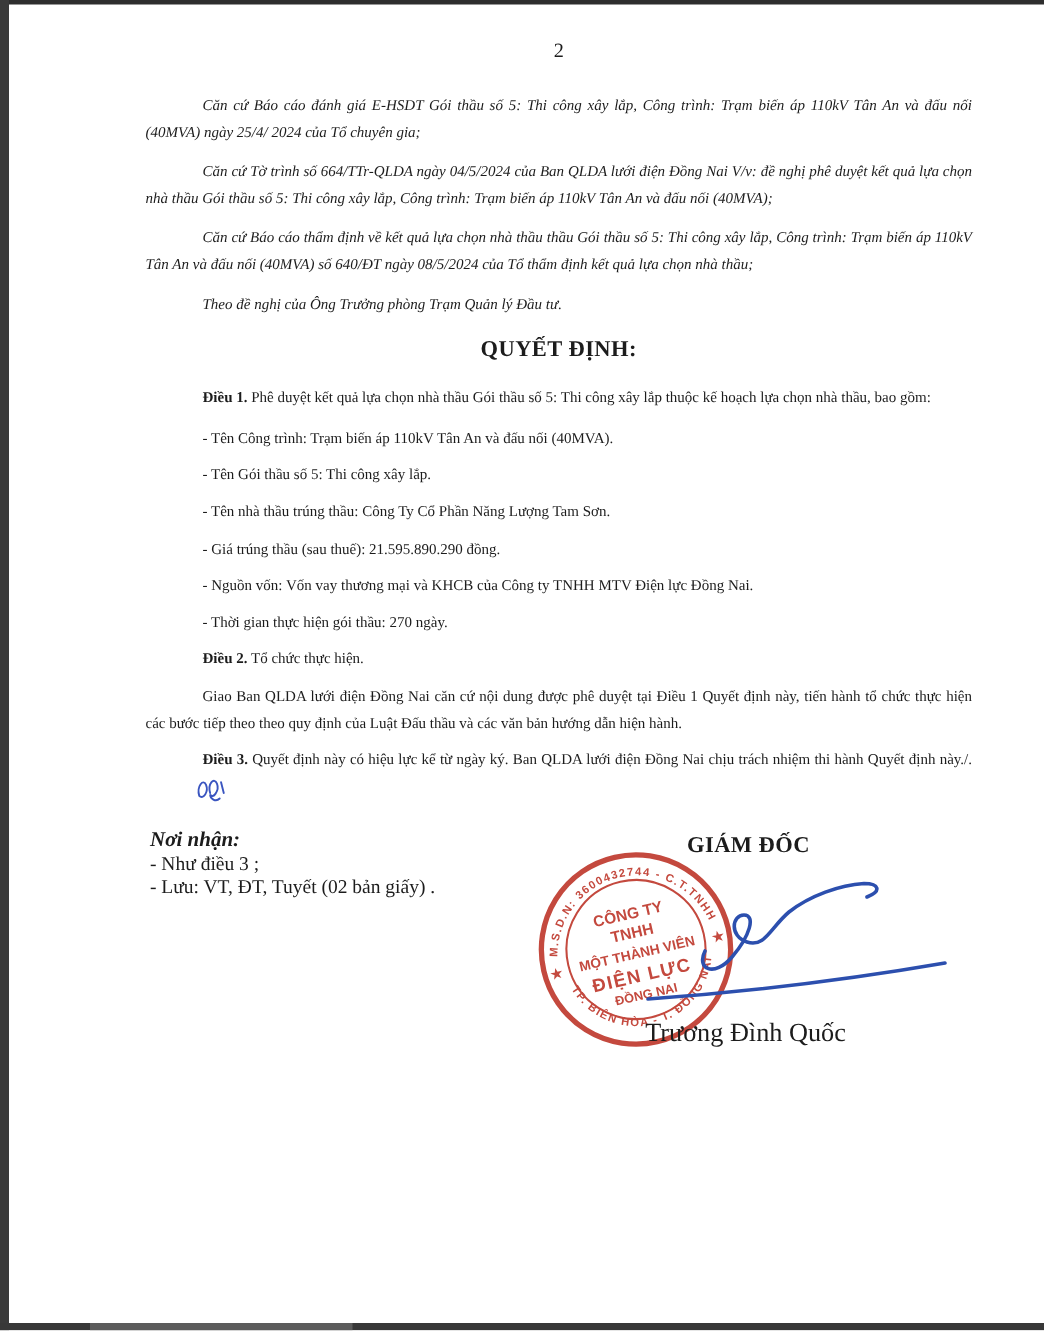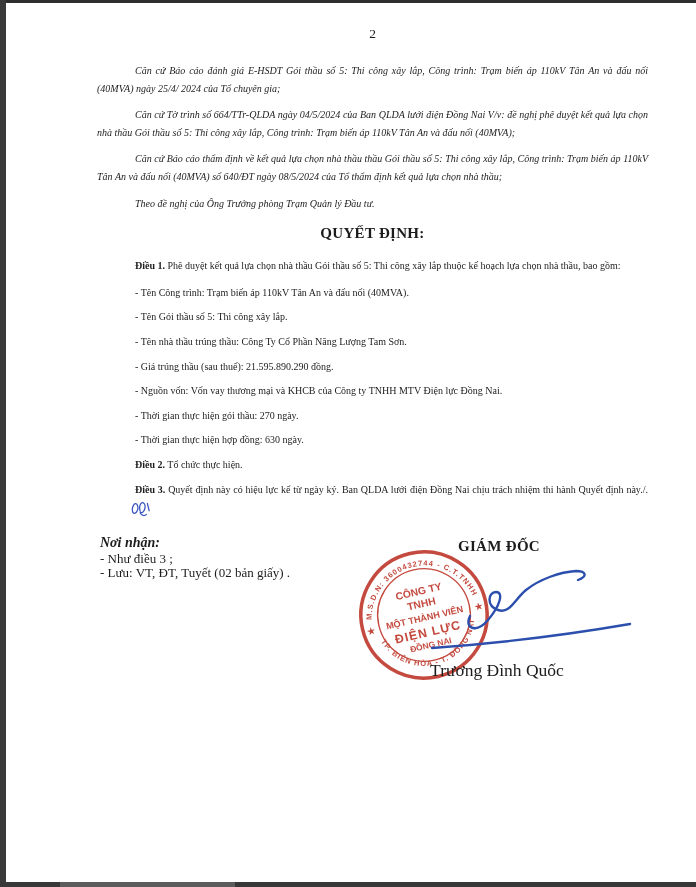"- Thời gian thực hiện hợp" p.para { html: <p>- Thời gian thực hiện hợp đồng: 630 ngày.</p> -> none }
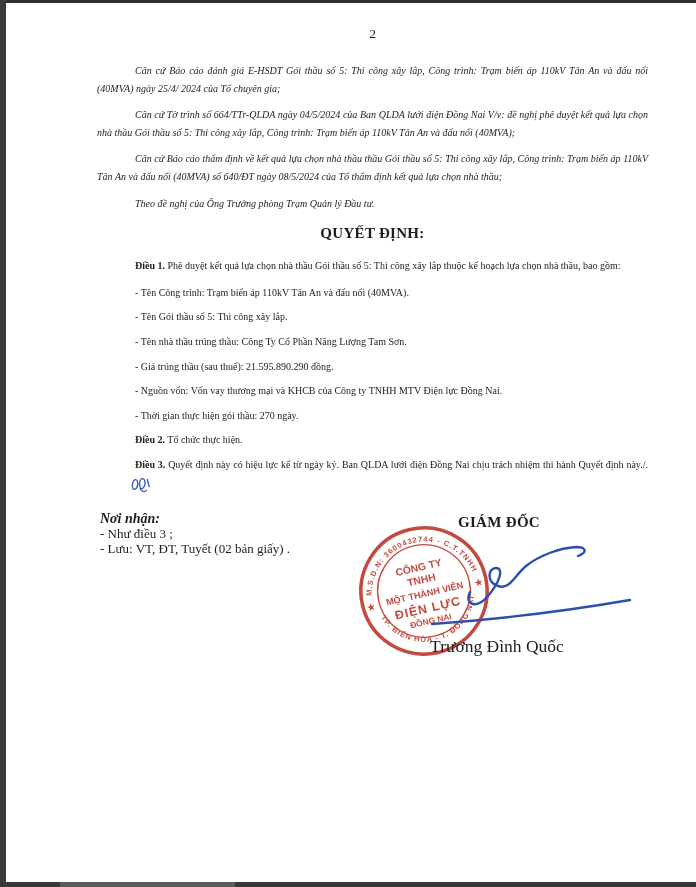"Giao Ban QLDA lưới điện" p.para { html: none -> <p>Giao Ban QLDA lưới điện Đồng Nai căn cứ nội dung được phê duyệt tại Điều 1 Quyết định này, tiến hành tổ chức thực hiện các bước tiếp theo theo quy định của Luật Đấu thầu và các văn bản hướng dẫn hiện hành.</p> }
